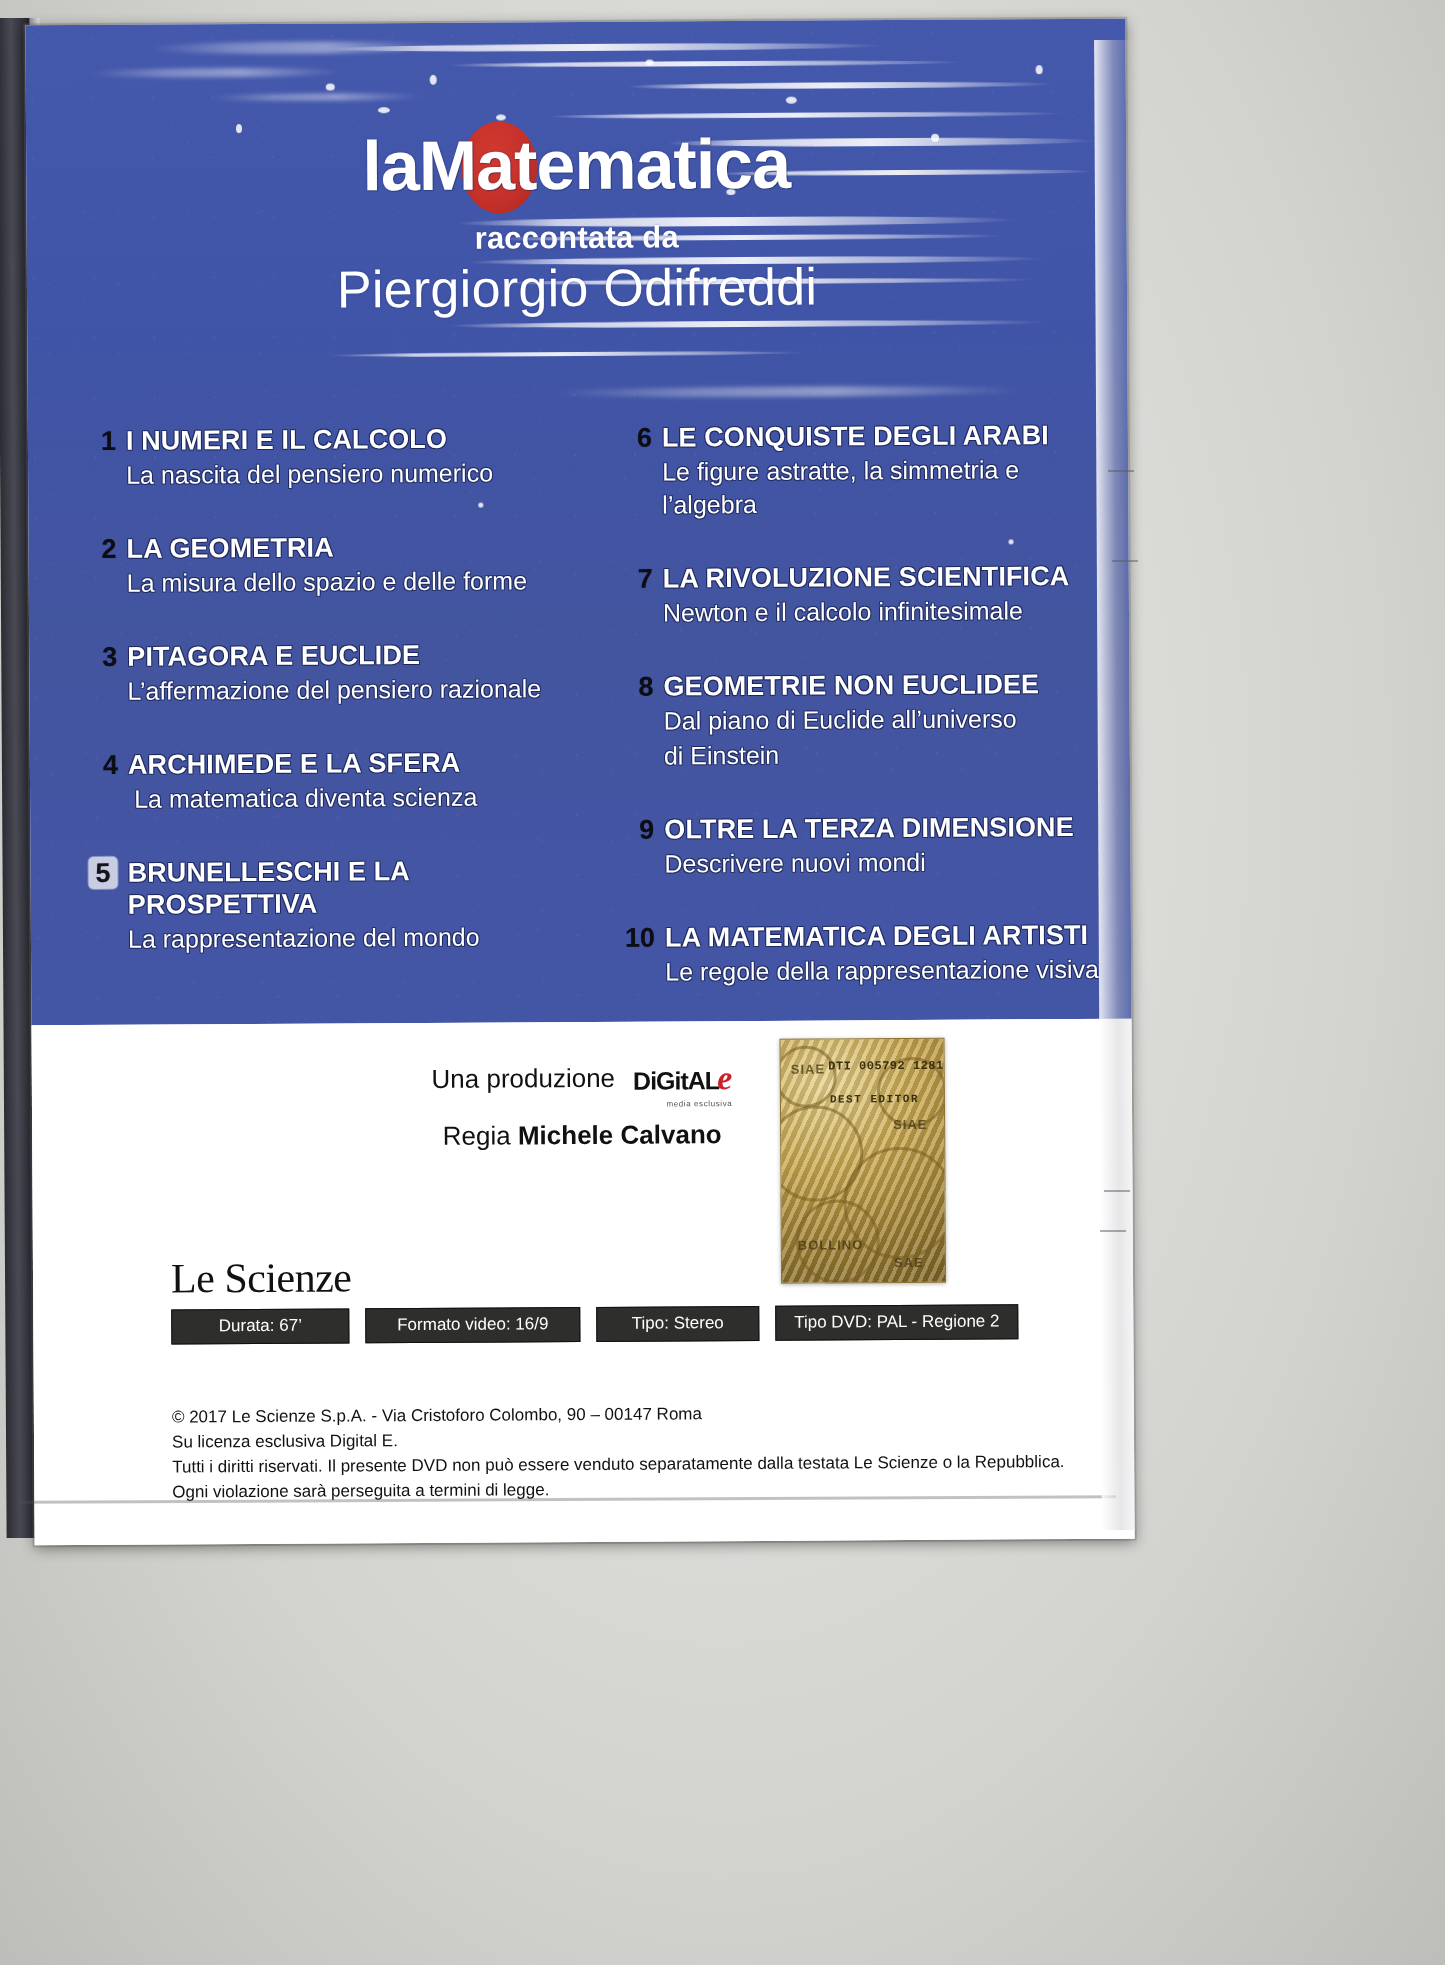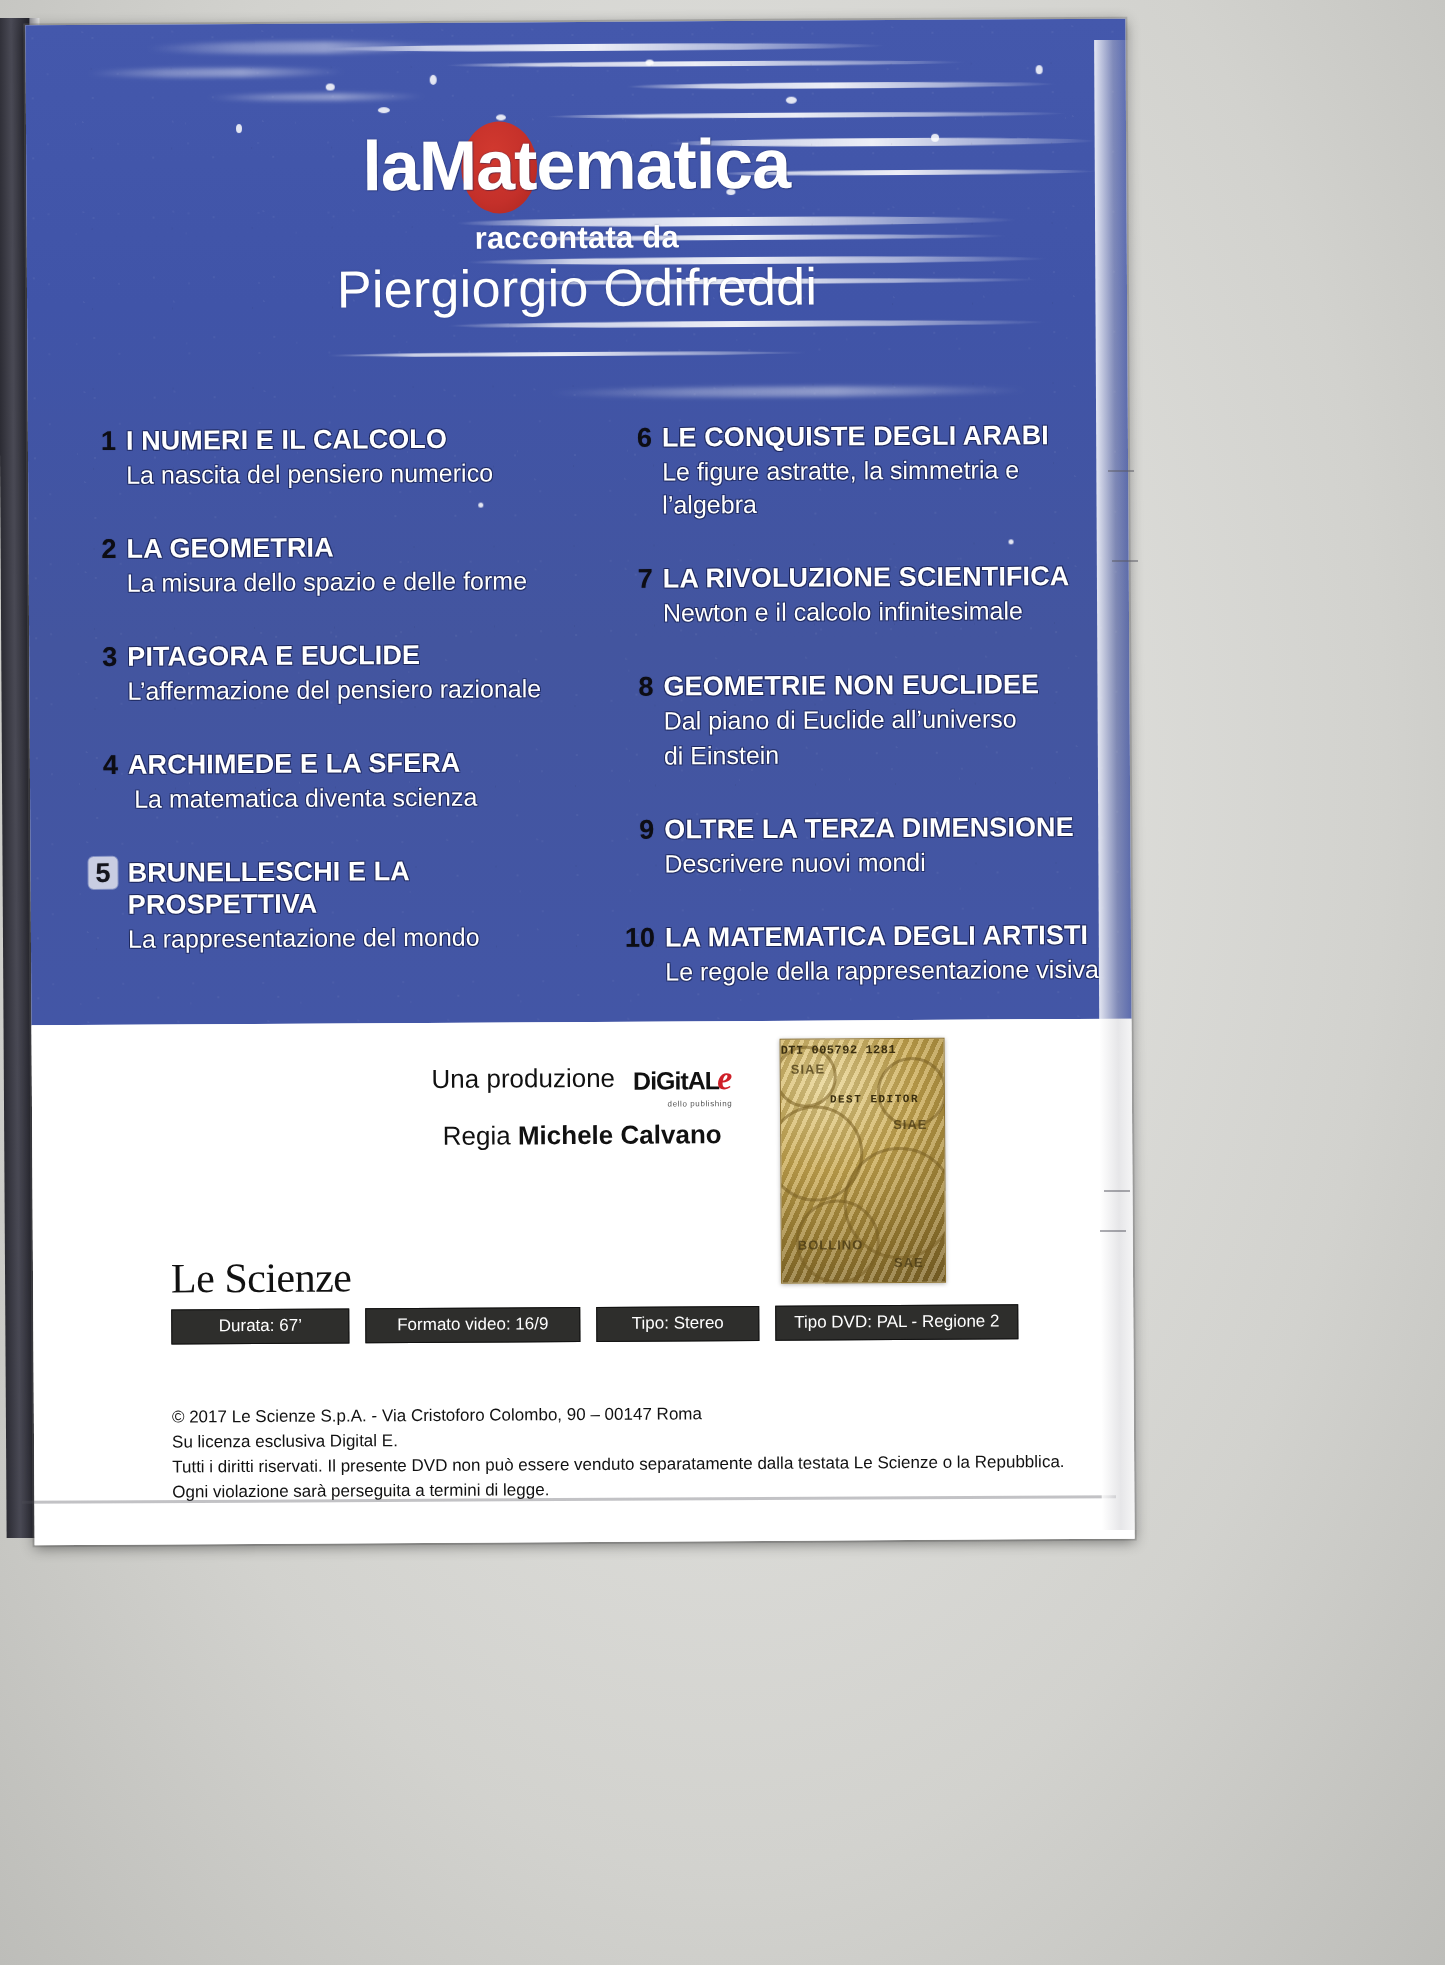"DTI 005792 1281" #siae-code { text-align: left -> right; top: 4px -> 20px }
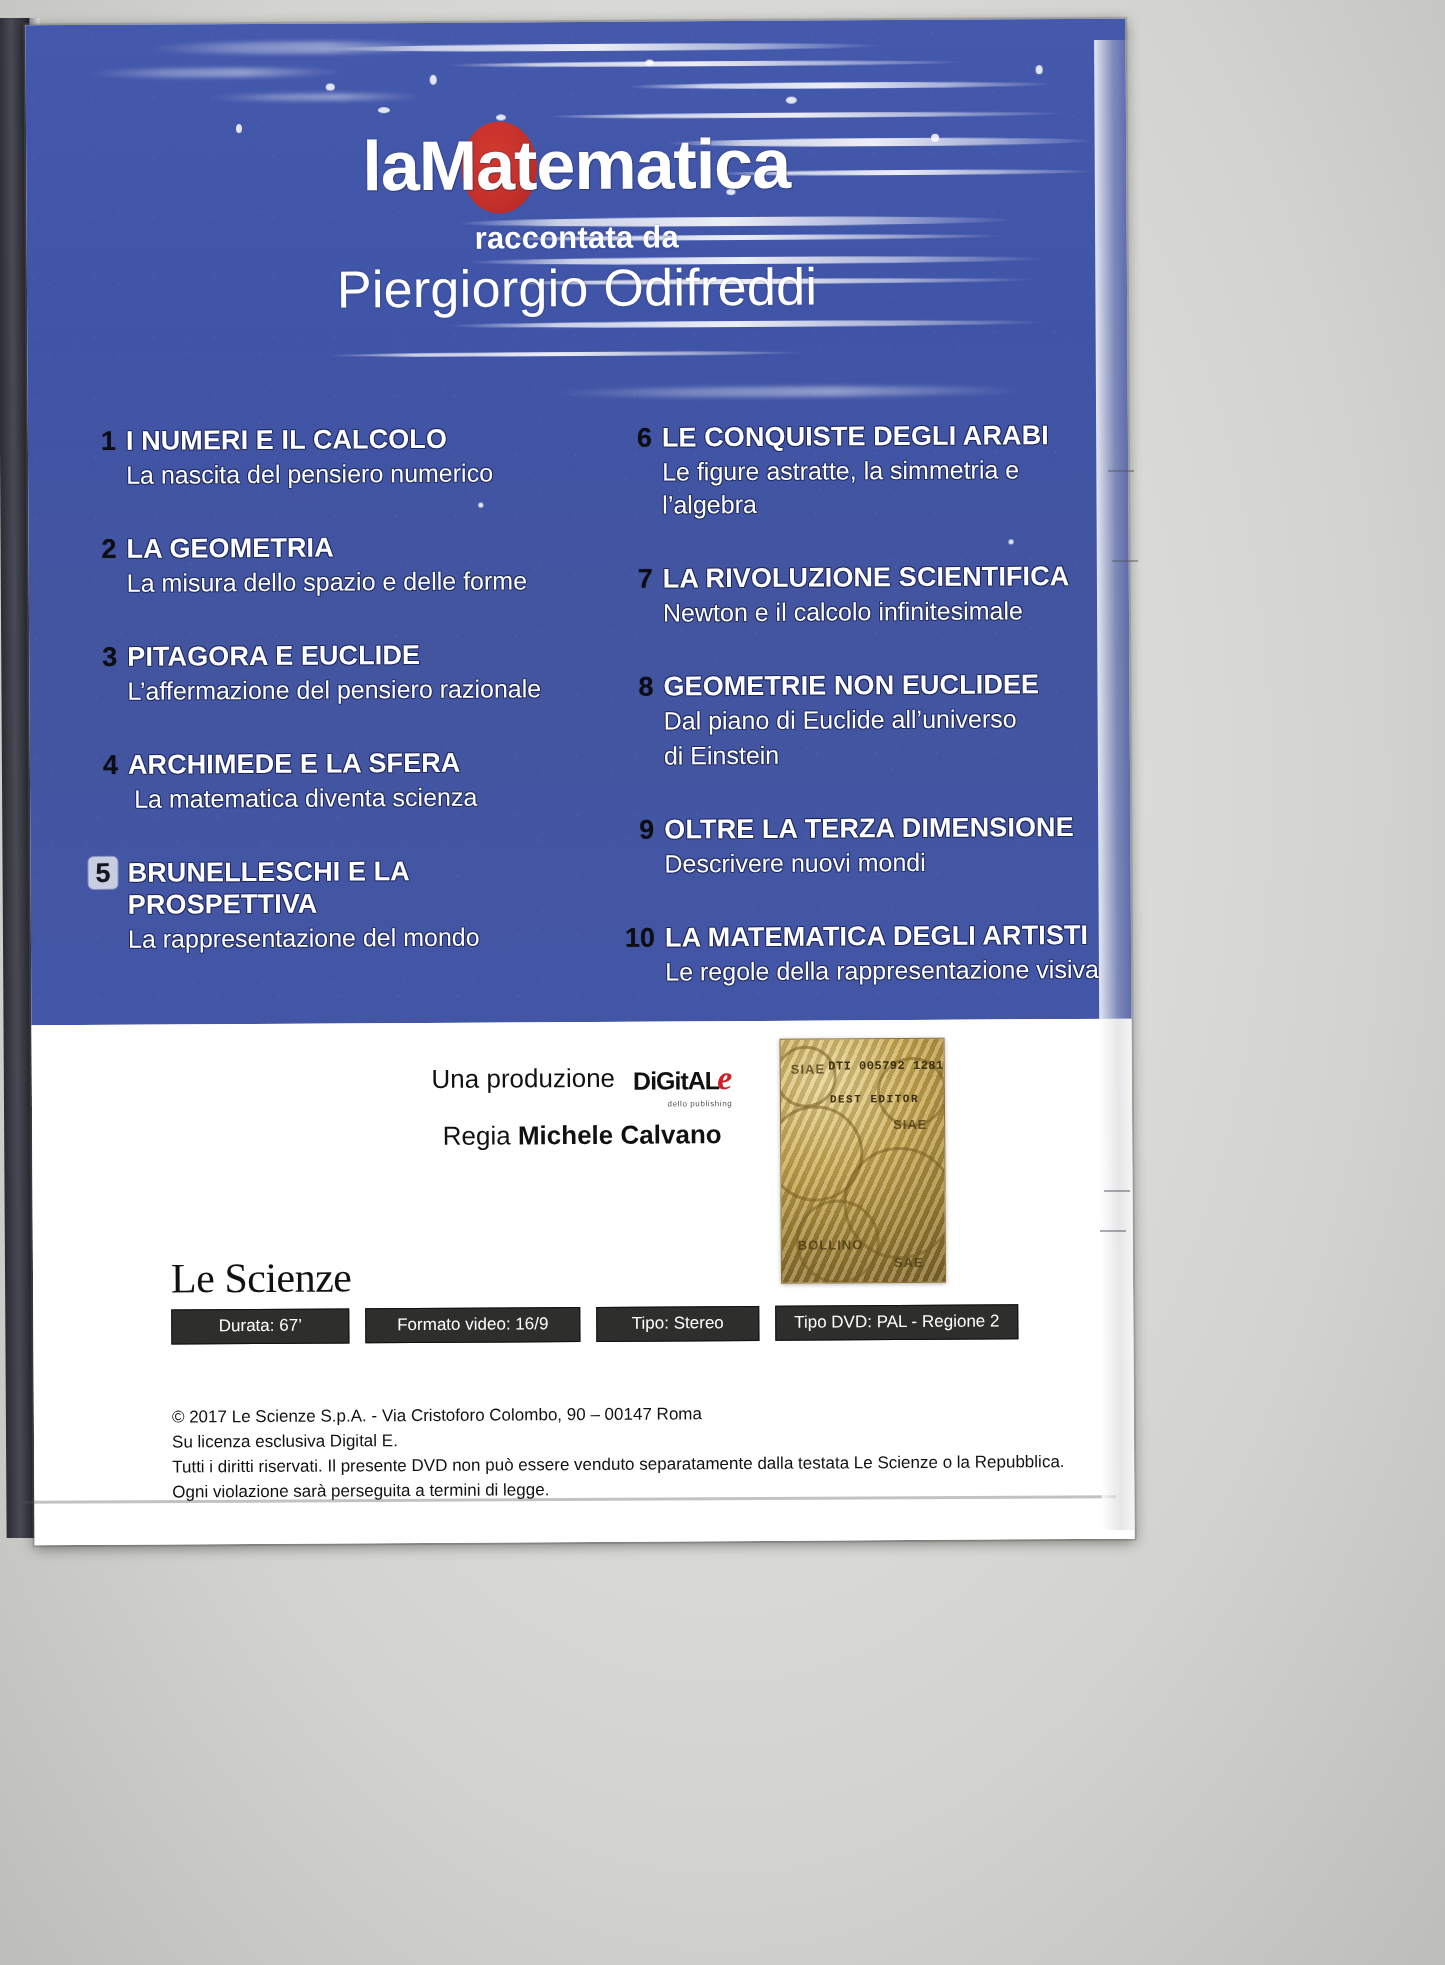"dello publishing" span { text: dello publishing -> media esclusiva }
